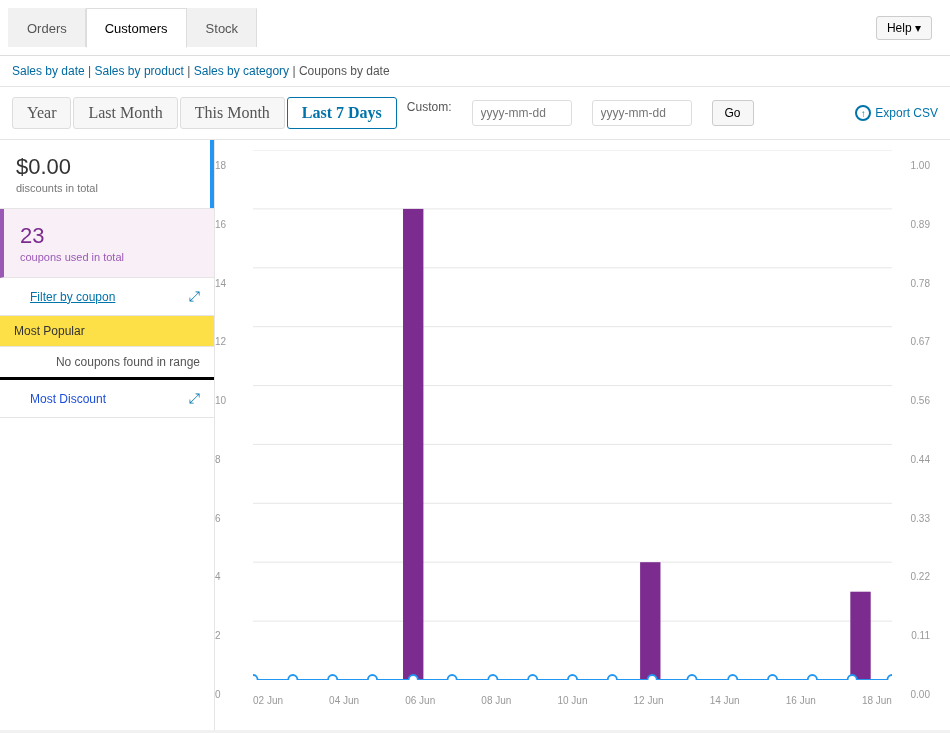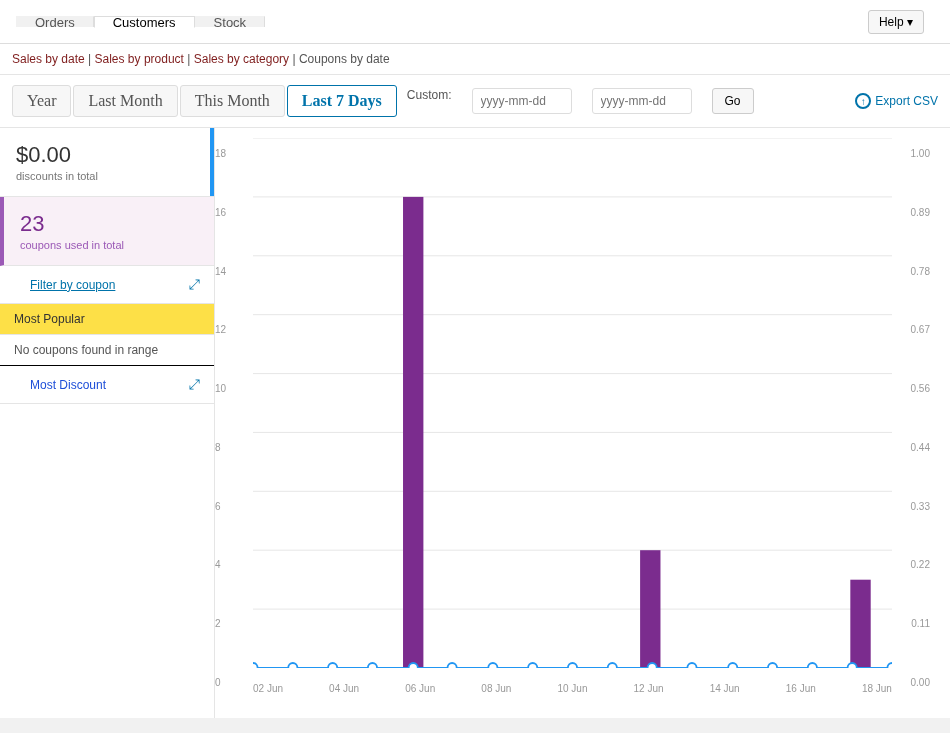"Orders" .top-nav { height: 44px -> 56px; padding: 16px -> 8px }
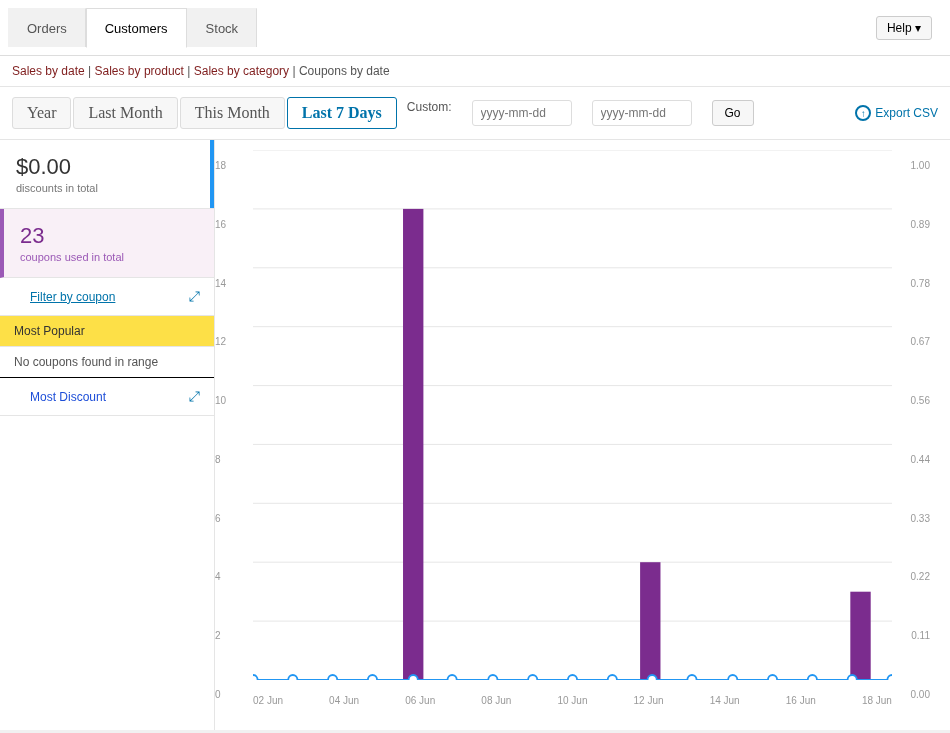"Sales by date" .breadcrumb a { color: #7f1d1d -> #0369a1 }
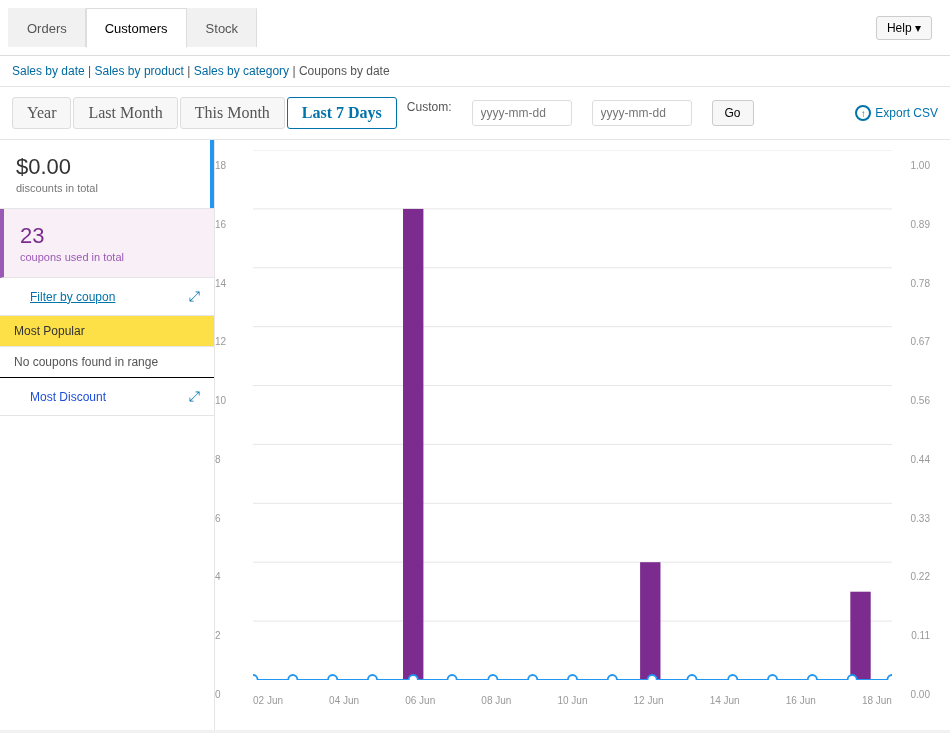"No coupons found in range" .section-empty { border-bottom: 1px solid #000000 -> 3px solid #000000; text-align: none -> right }
